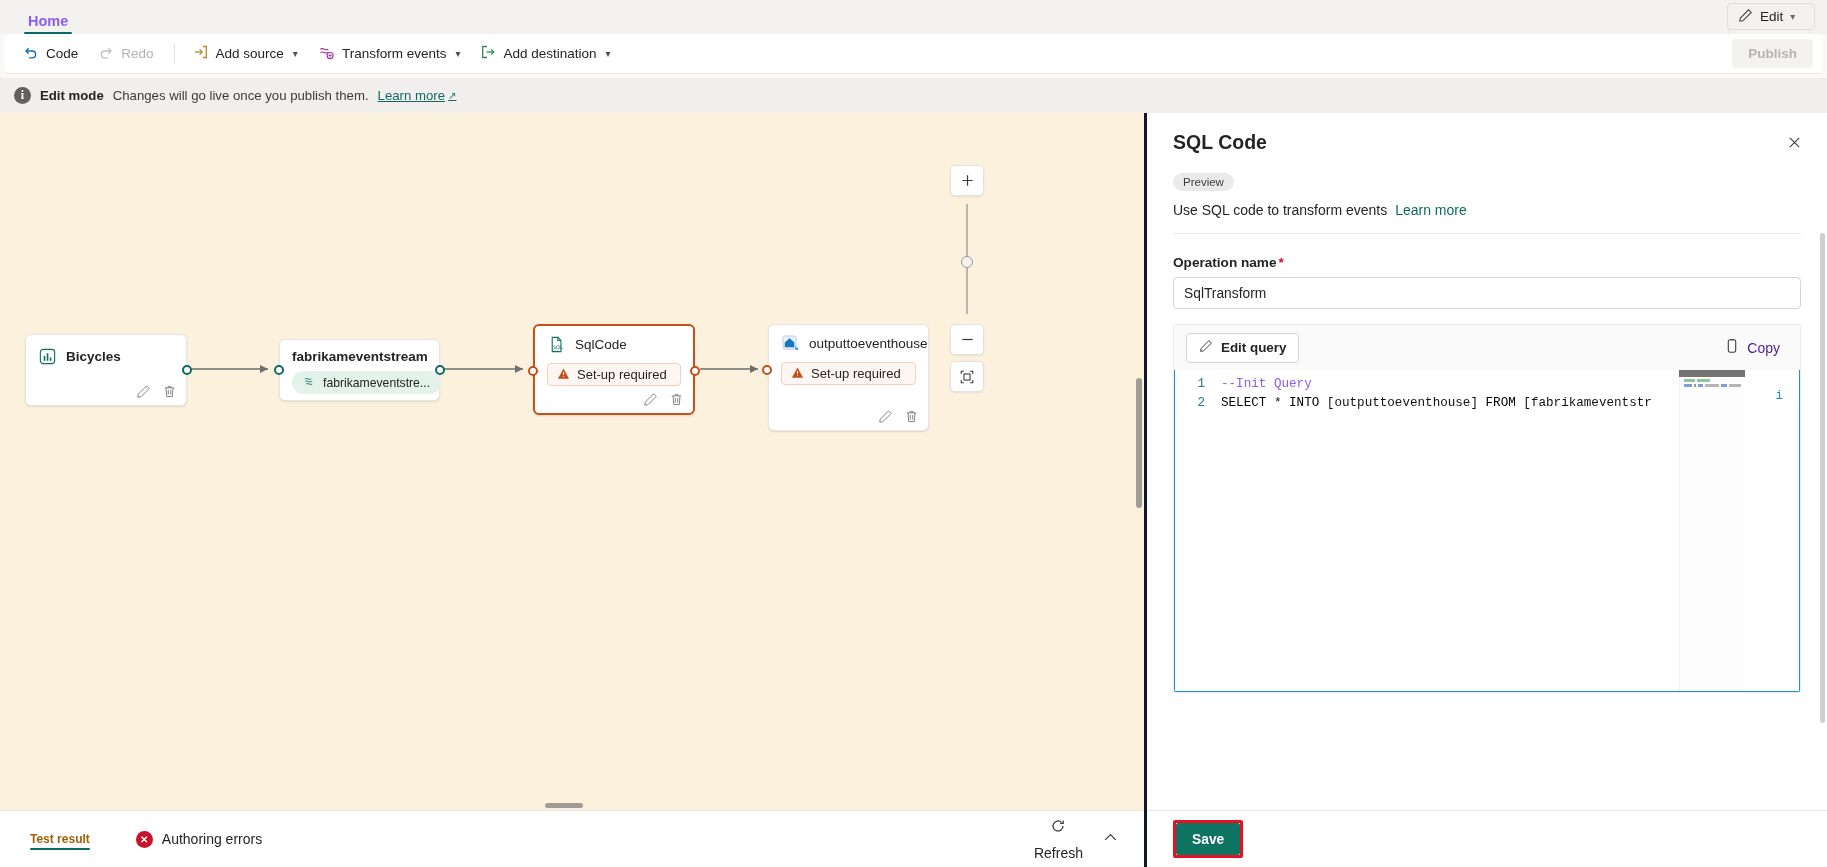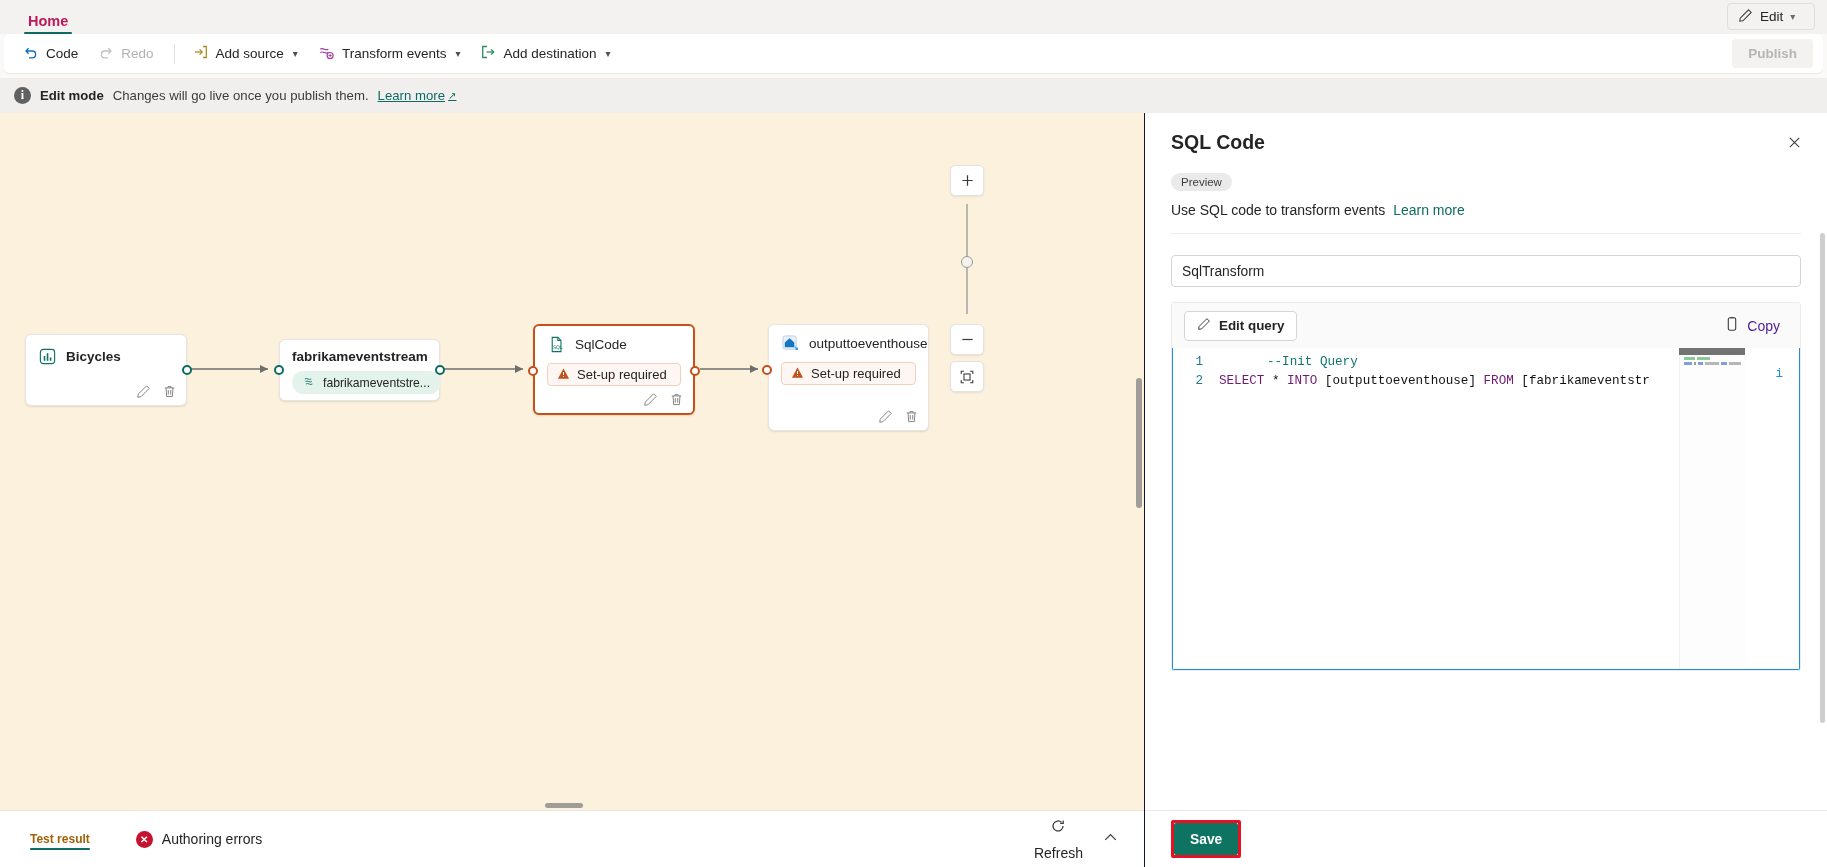"Home" .ribbon-tab { color: #be185d -> #8b5cf6 }
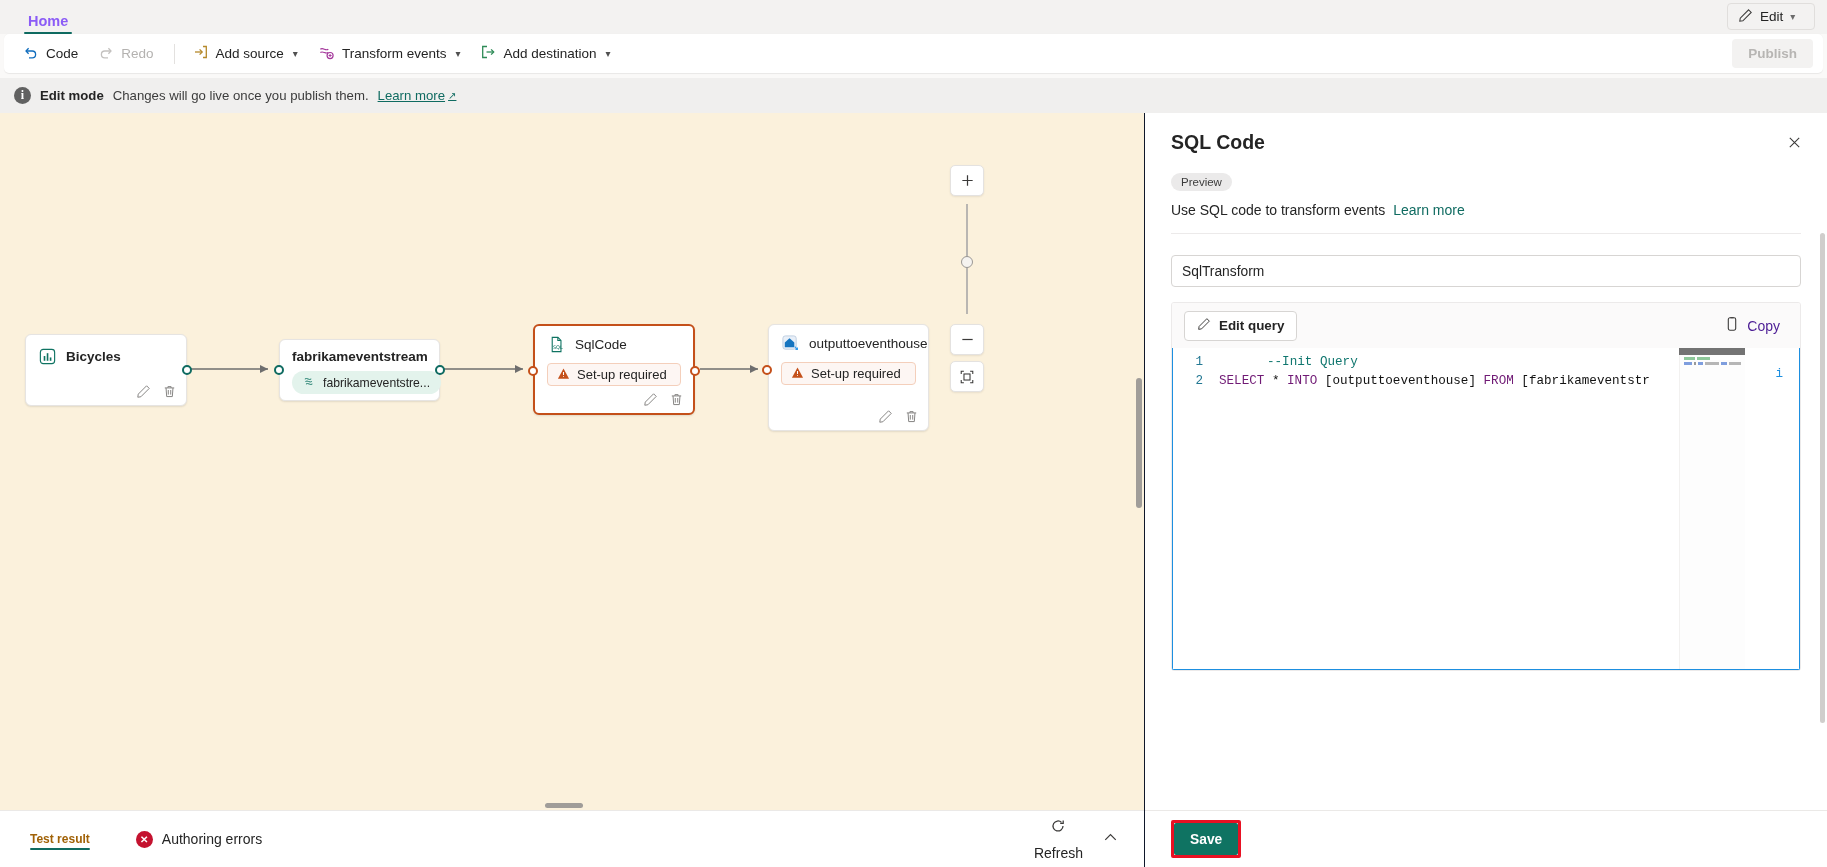"SQL Code" .panel { border-left: 1px solid #0f172a -> 3px solid #0f172a }
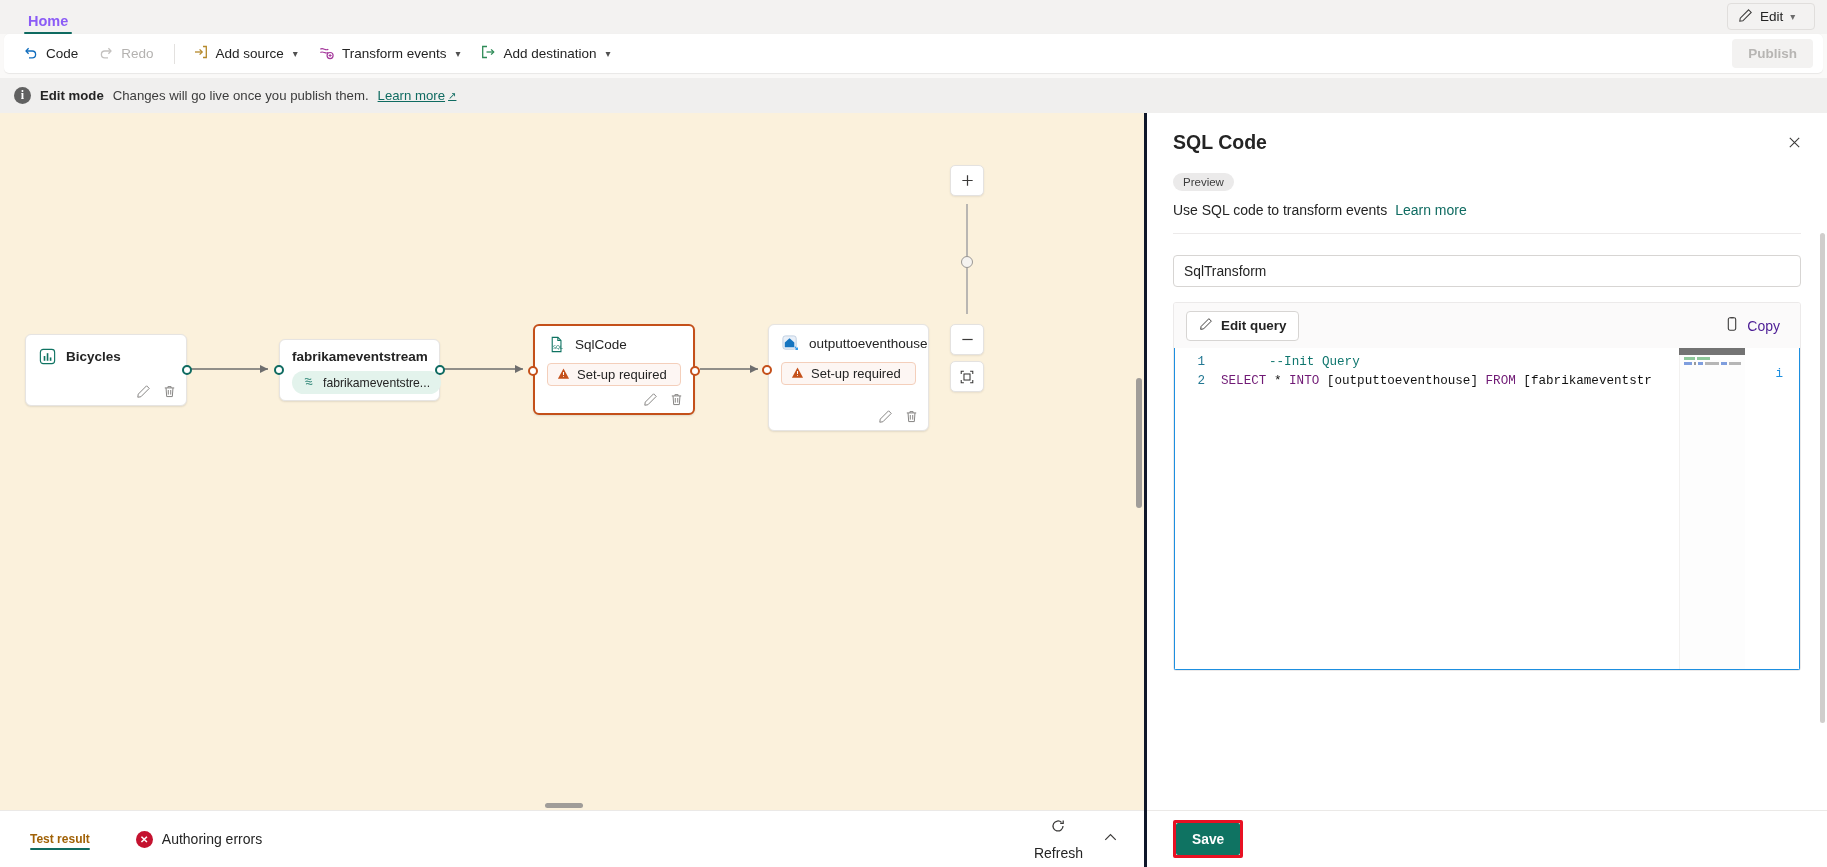"Operation name *" div.field-label { html: none -> <div> <span>Operation name</span><span>*</span> </div> }
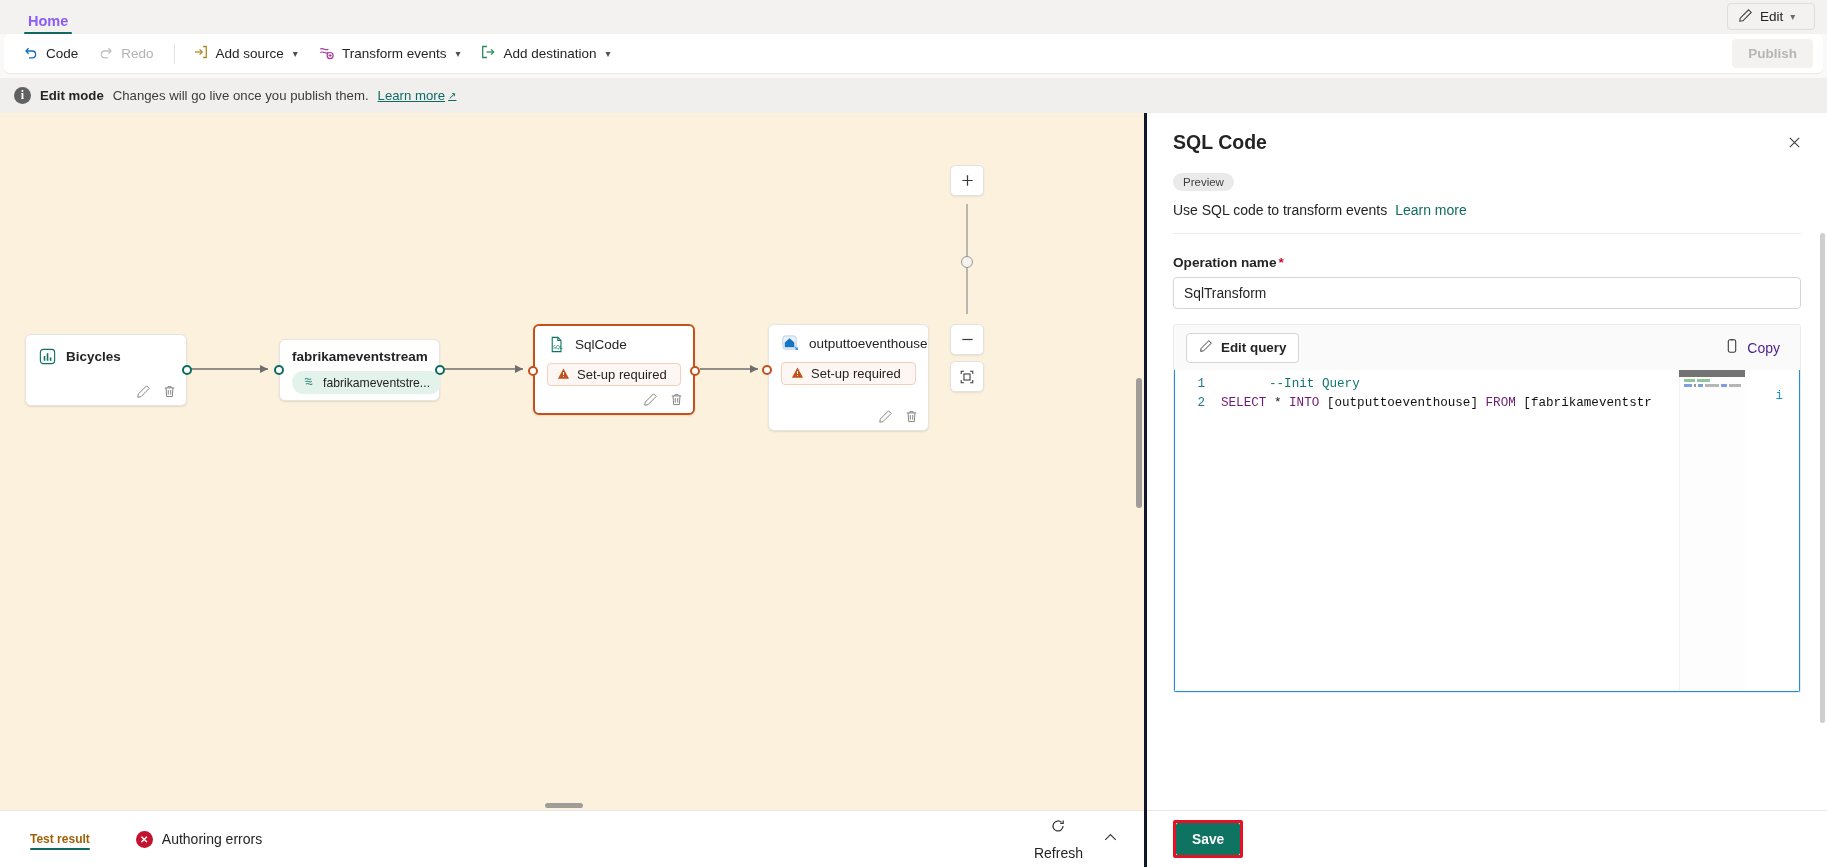"--Init Query" .cm { color: #0f766e -> #8b5cf6; margin-left: 48px -> none }
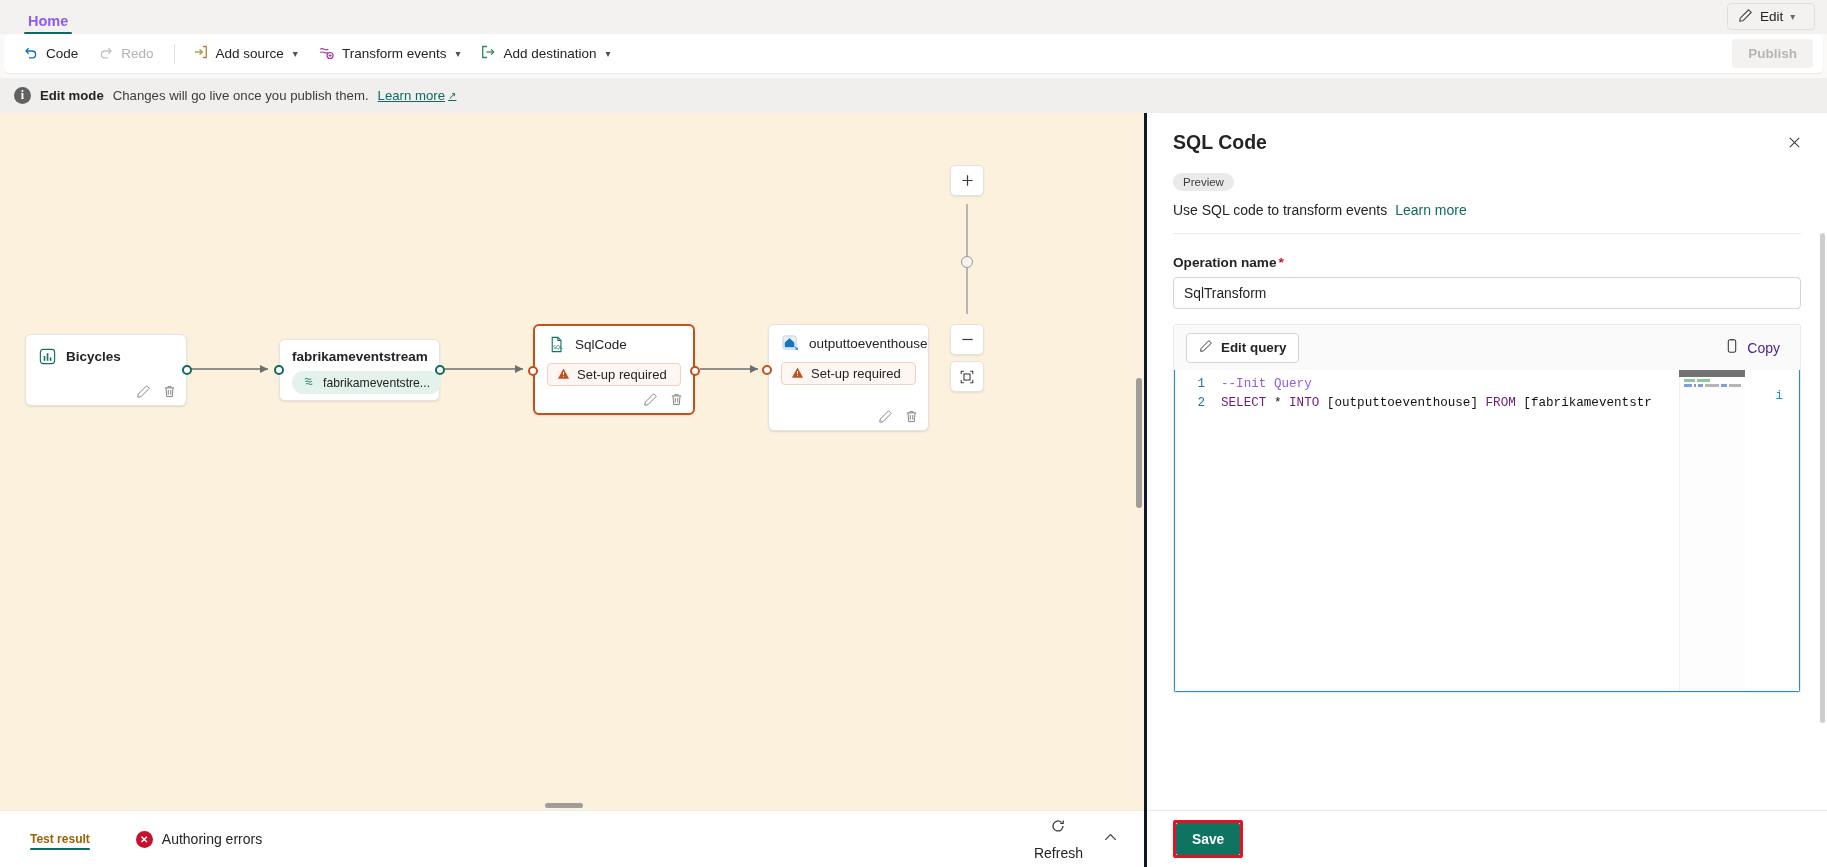"SELECT" .kw { color: #701a75 -> #000000 }
